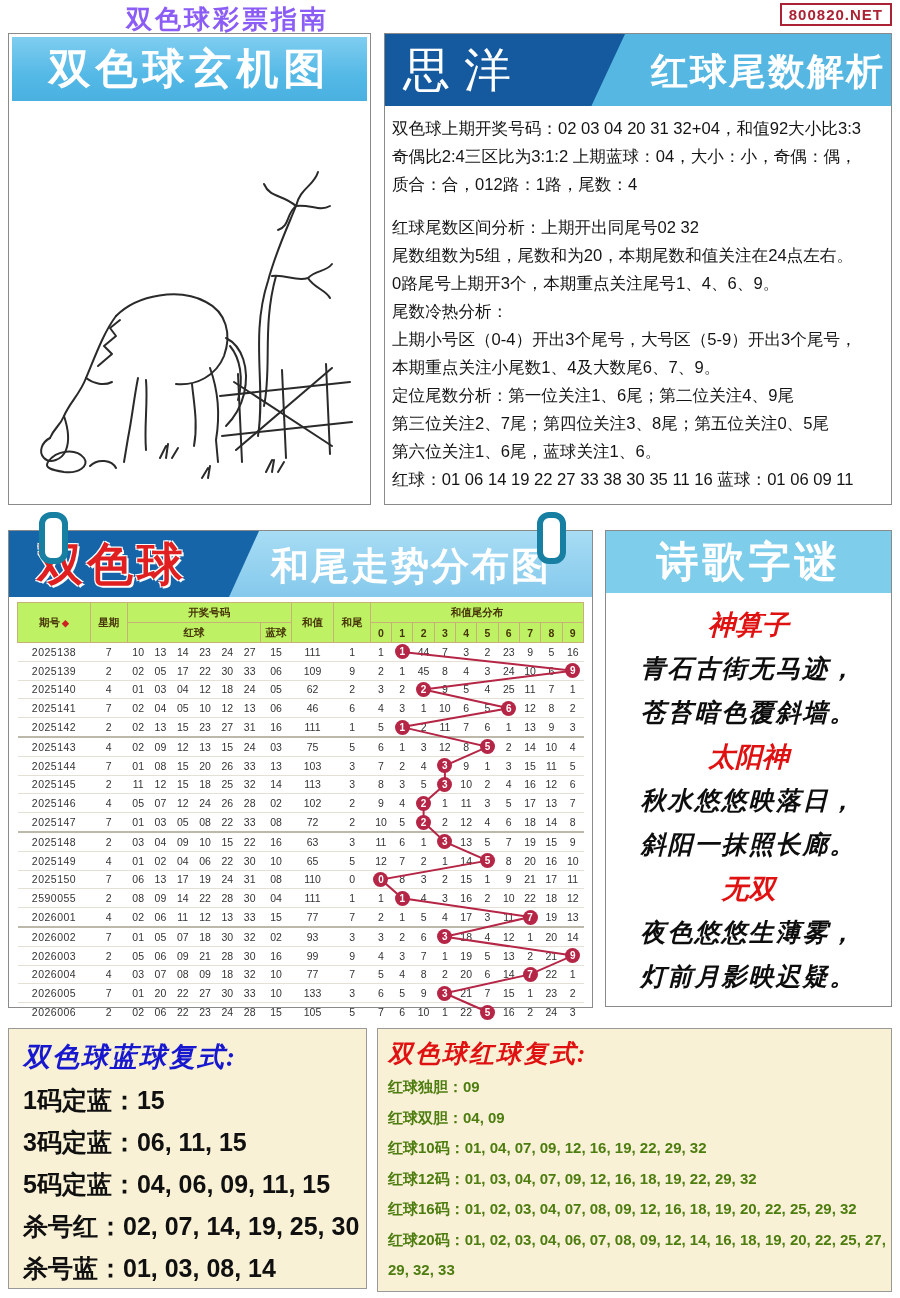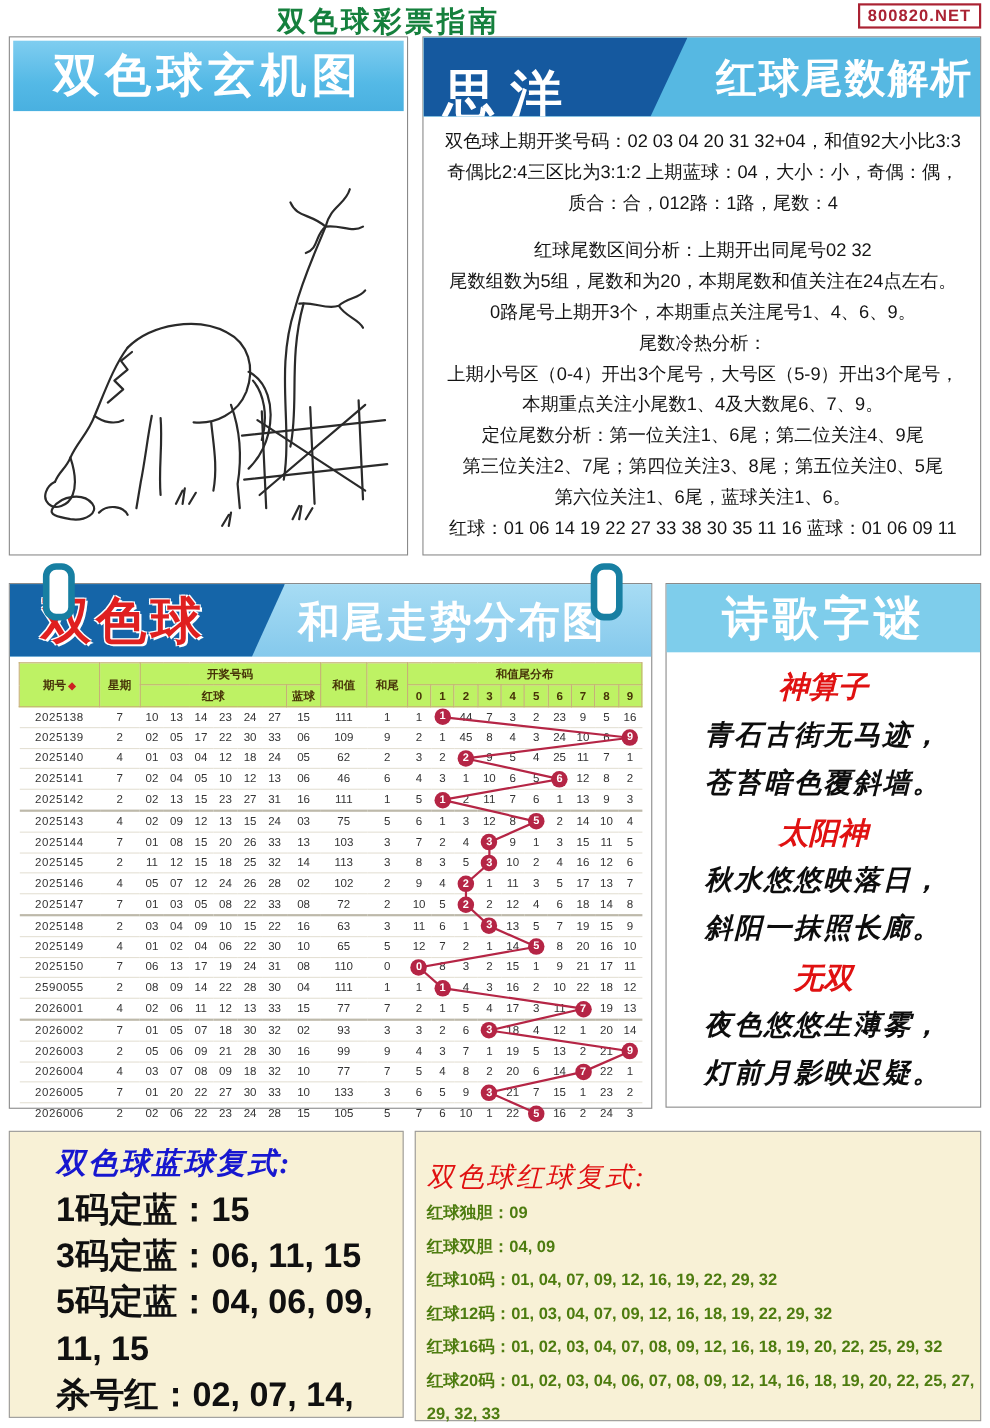"双色球彩票指南" .page-title { color: #15803d -> #8b5cf6; text-align: right -> center }
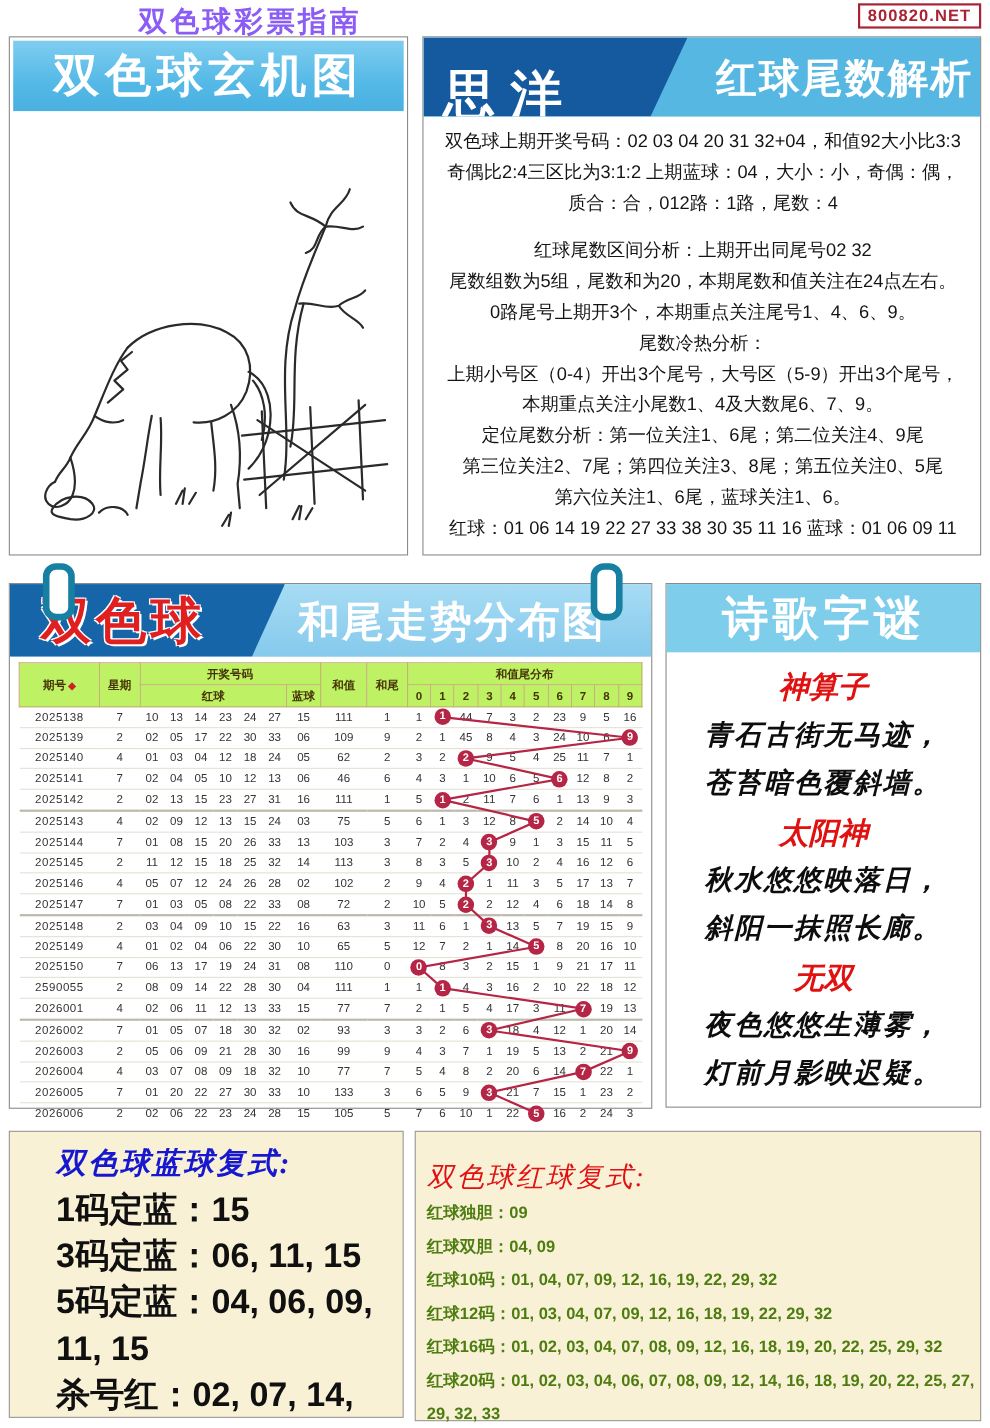"思洋" .brand-text { font-weight: bold -> normal; top: 16px -> 0 }
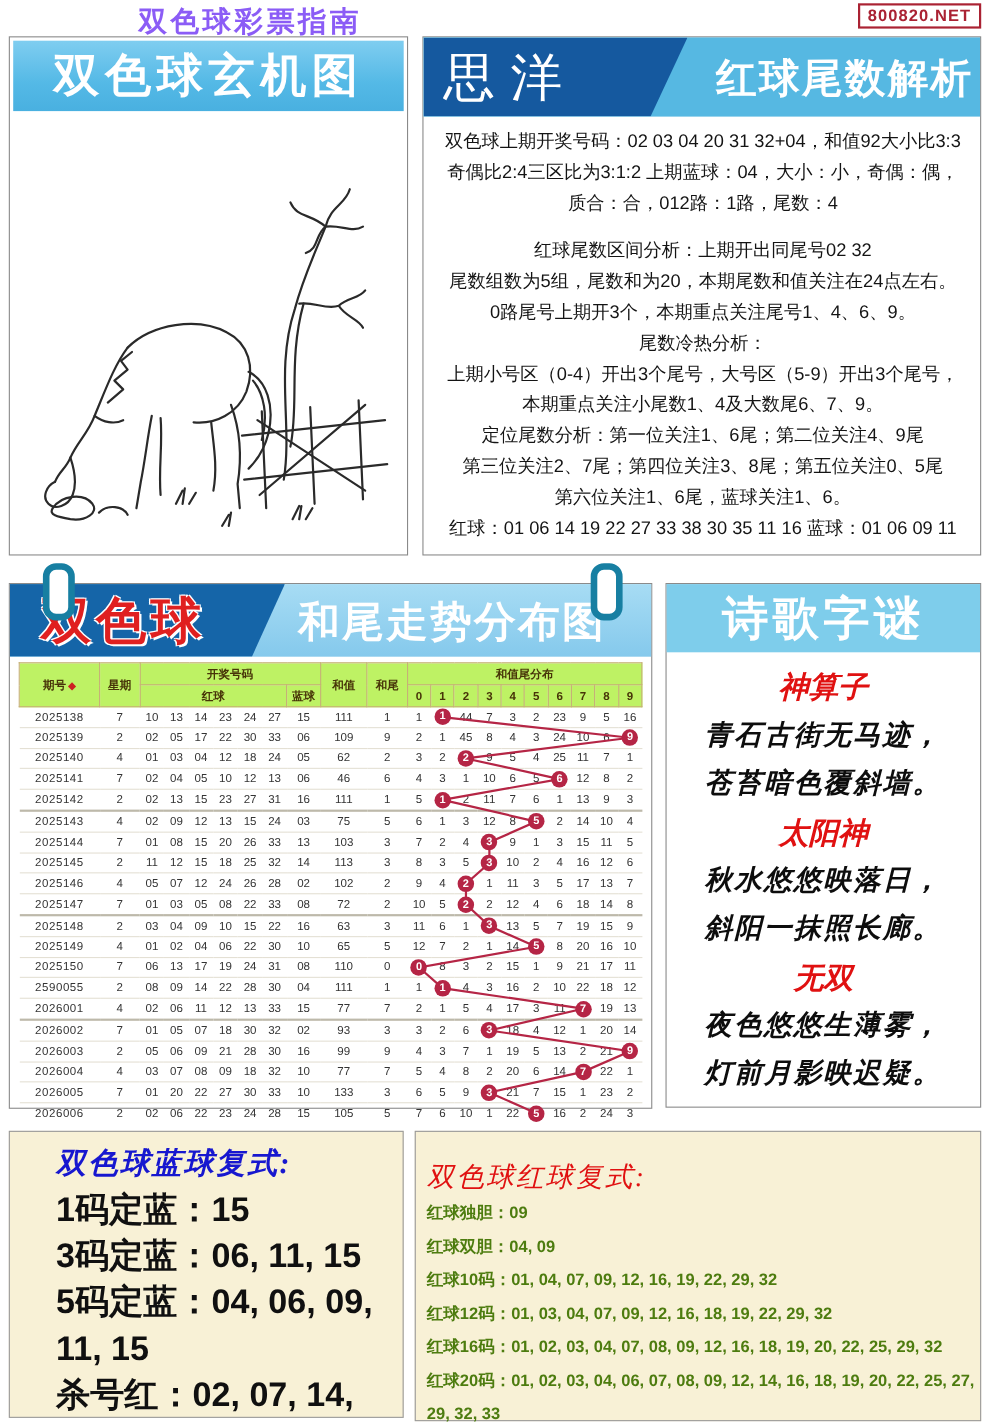"双色球上期开奖号码：02 03 04 20 31" .analysis-body { text-align: center -> none }
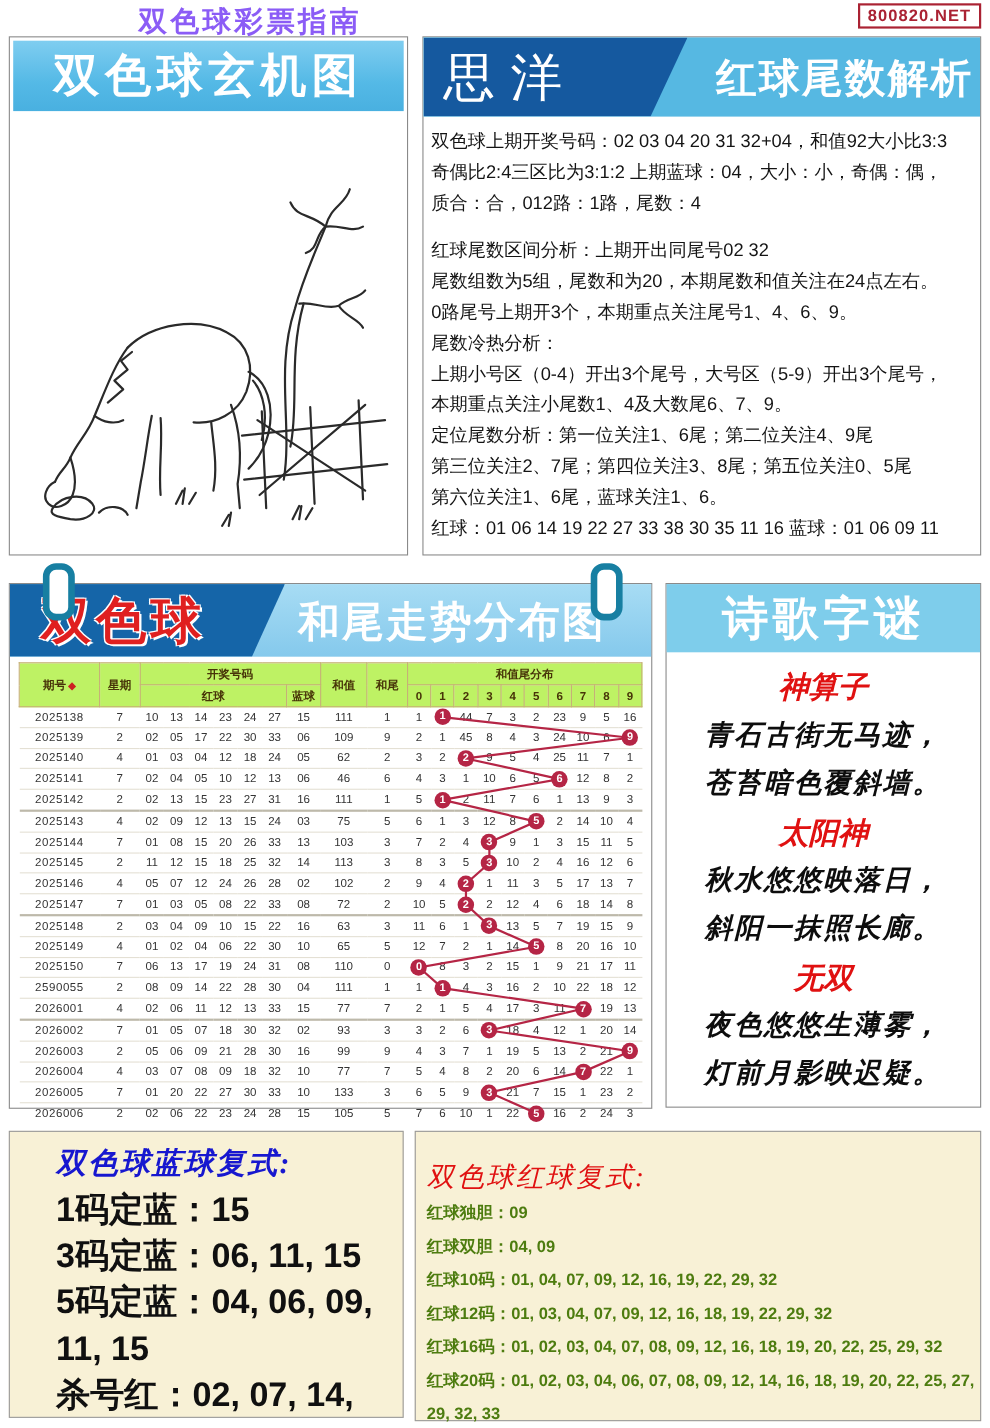"双色球蓝球复式:" .box-blue { padding-left: 28px -> none }
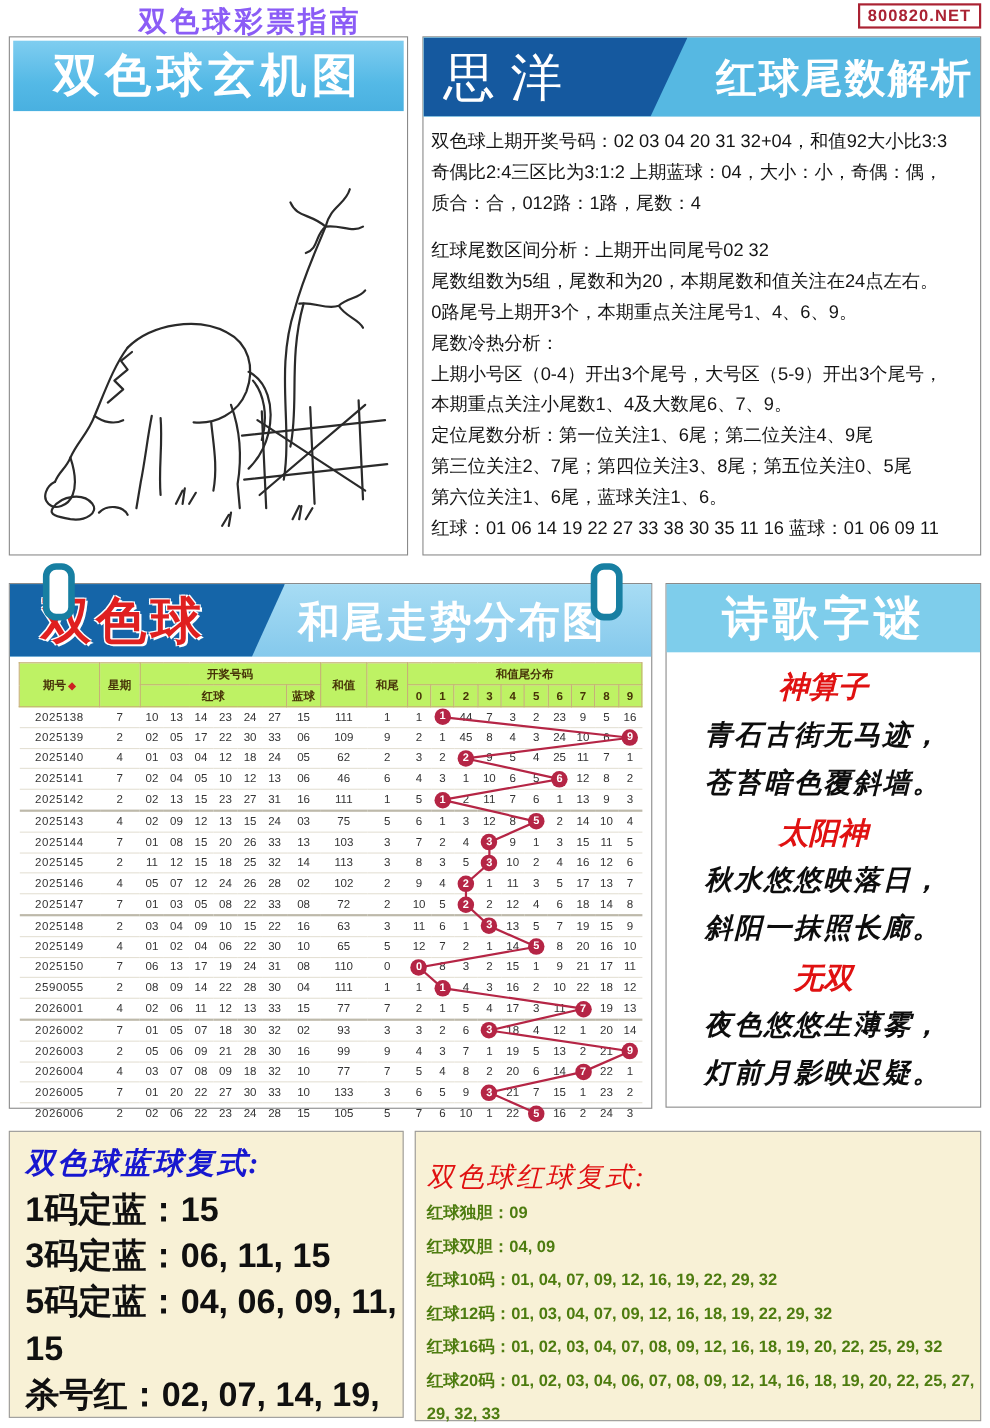"双色球红球复式:" .combo-title-red { font-weight: normal -> bold; margin-top: 16px -> none }
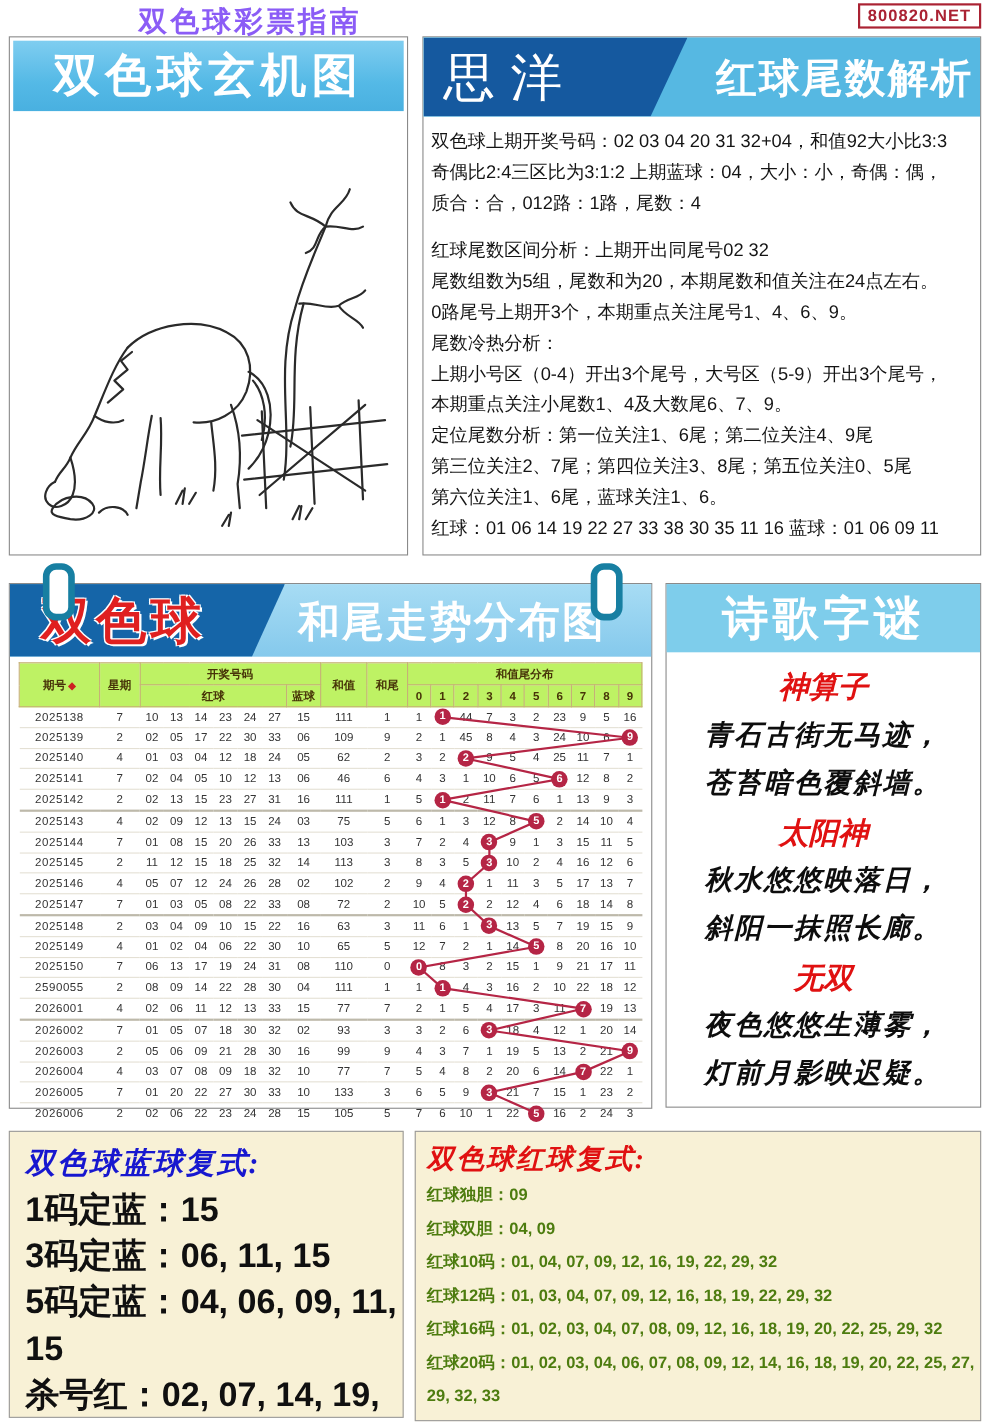"1码定蓝：15" .combo-line-lg { font-size: 31px -> 25px }
